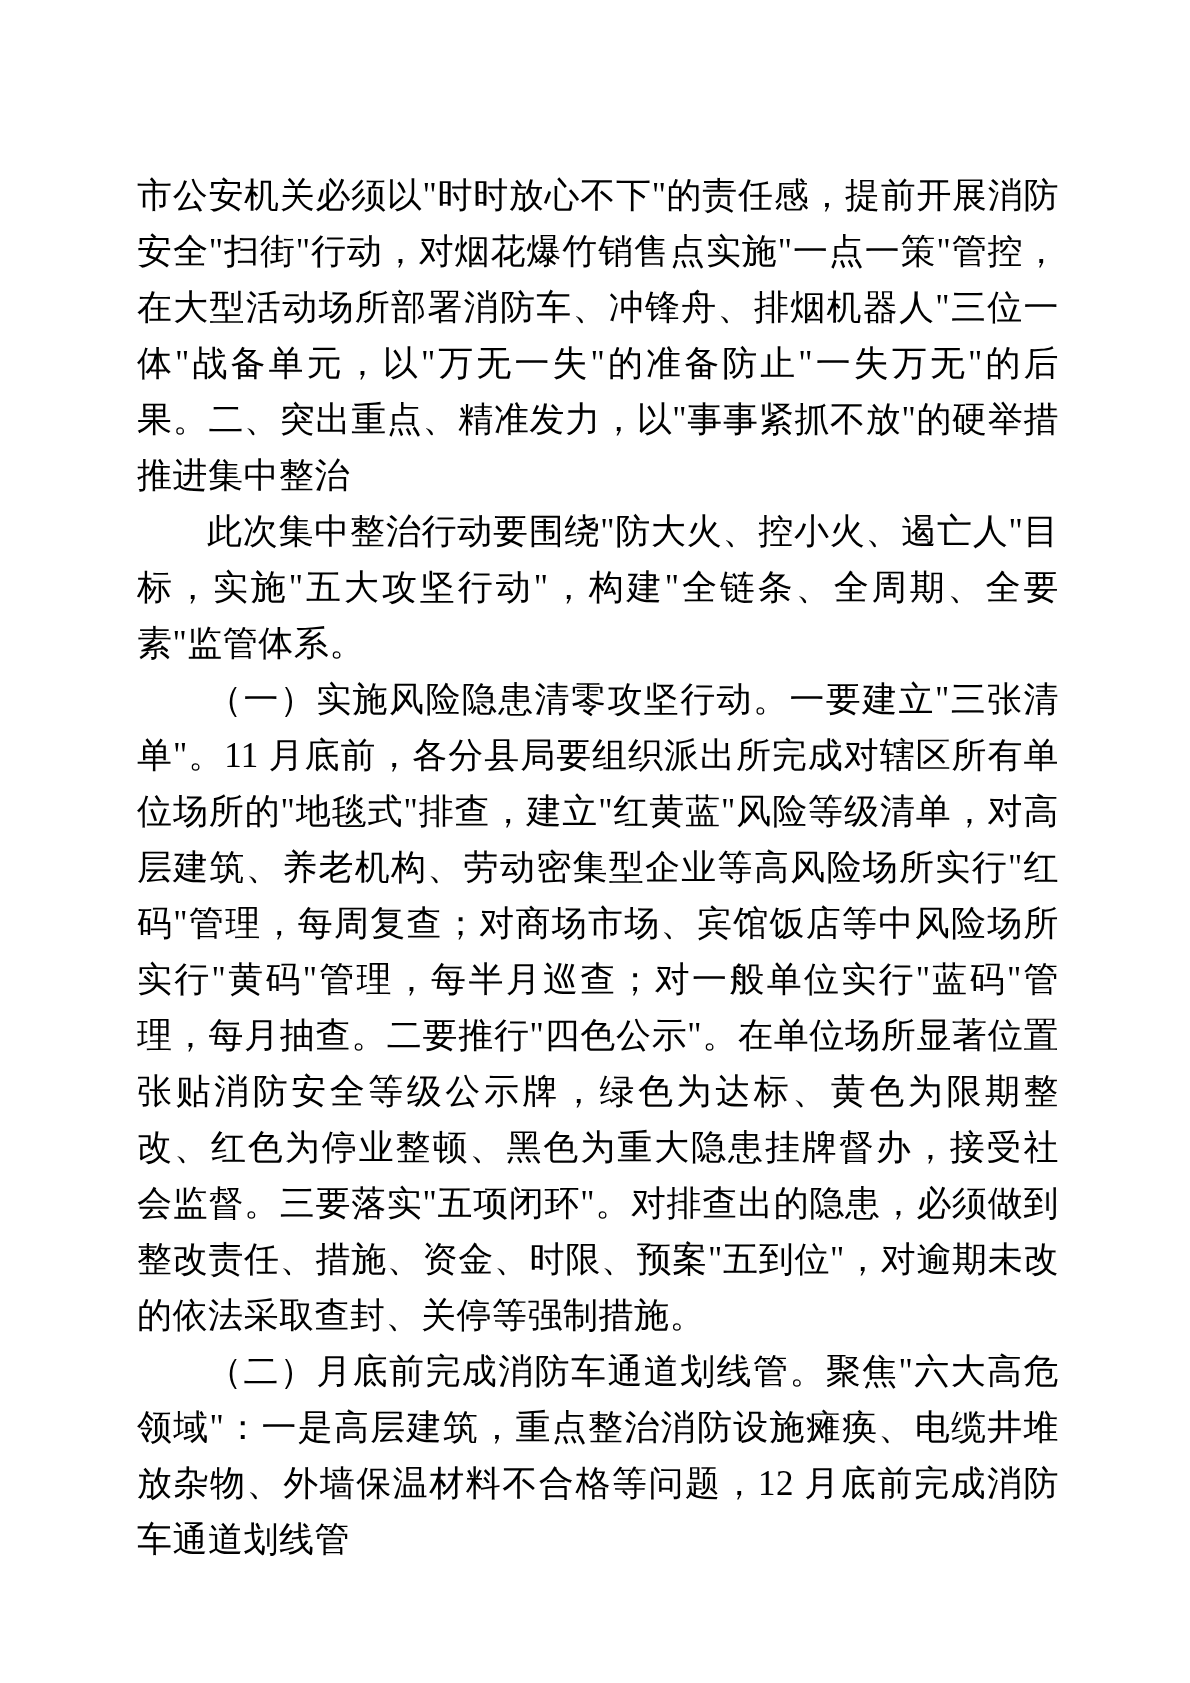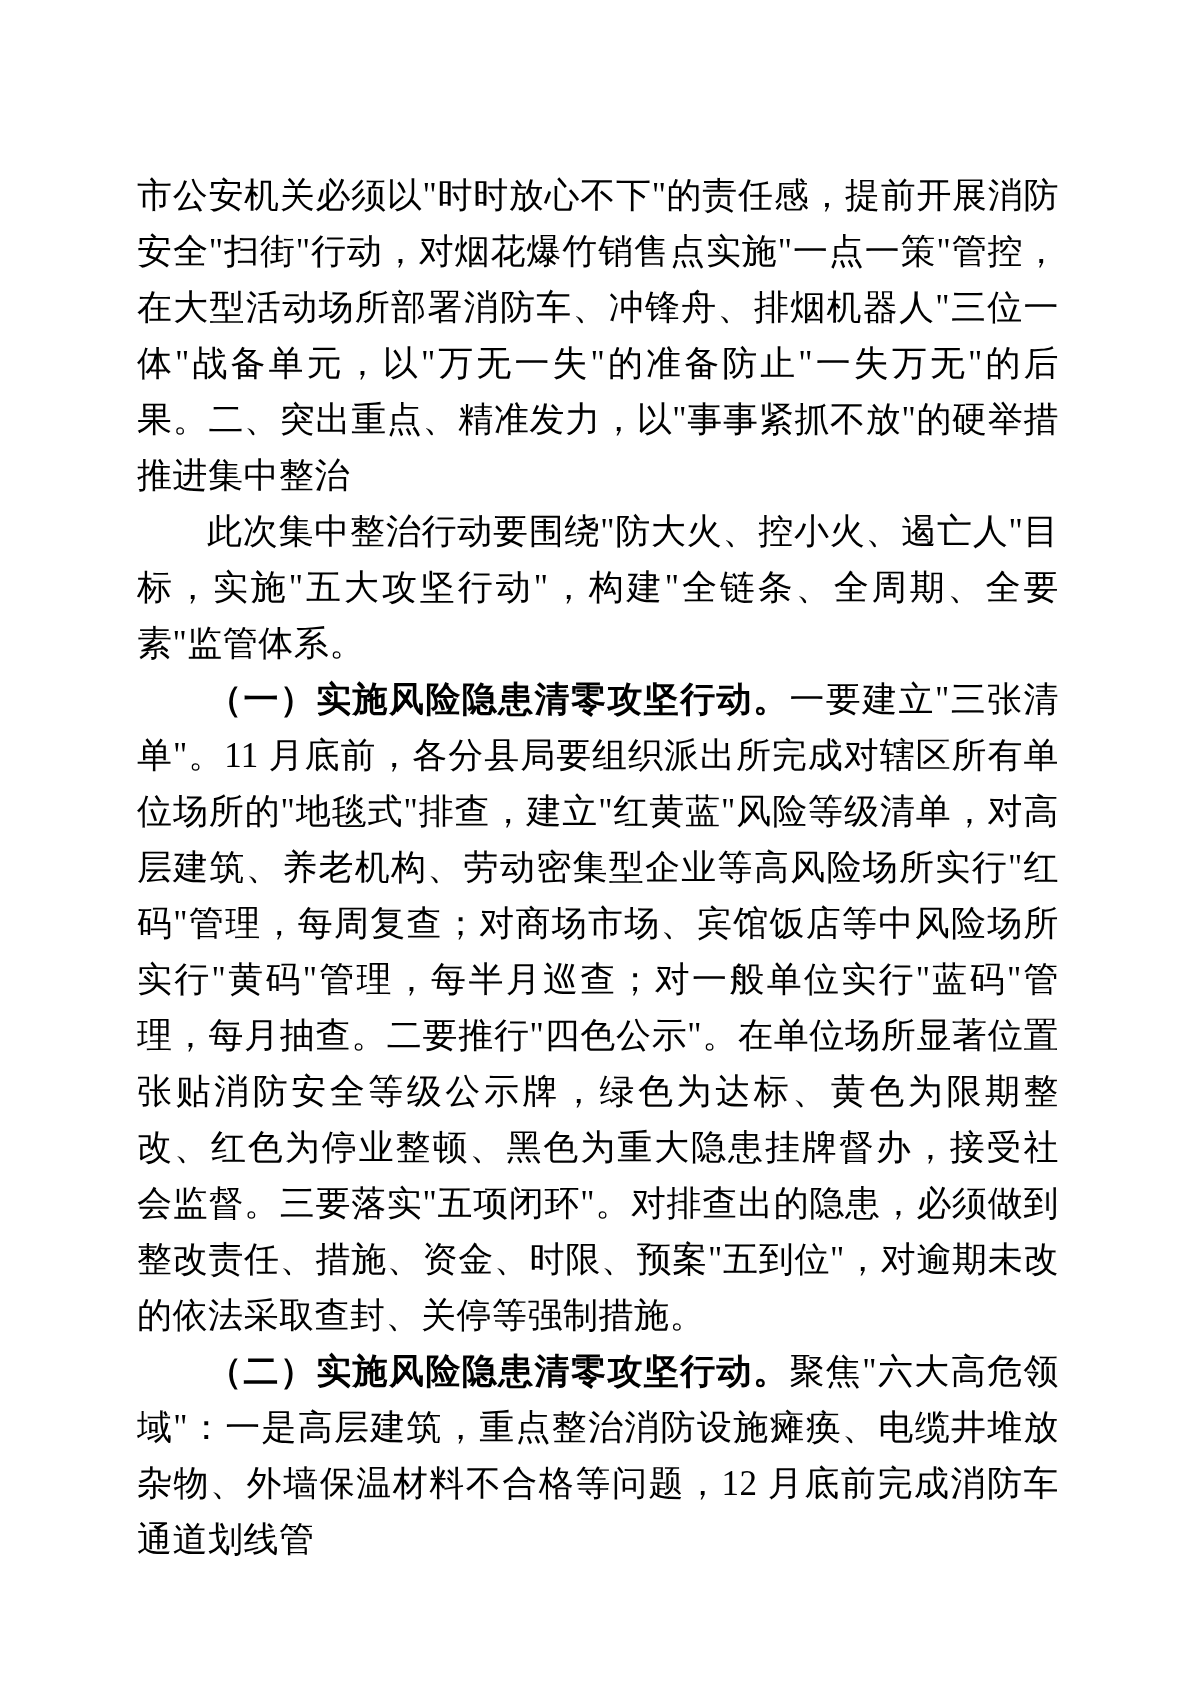"（一）实施风险隐患清零攻坚行动。" .doc-text strong { font-weight: 700 -> 400 }
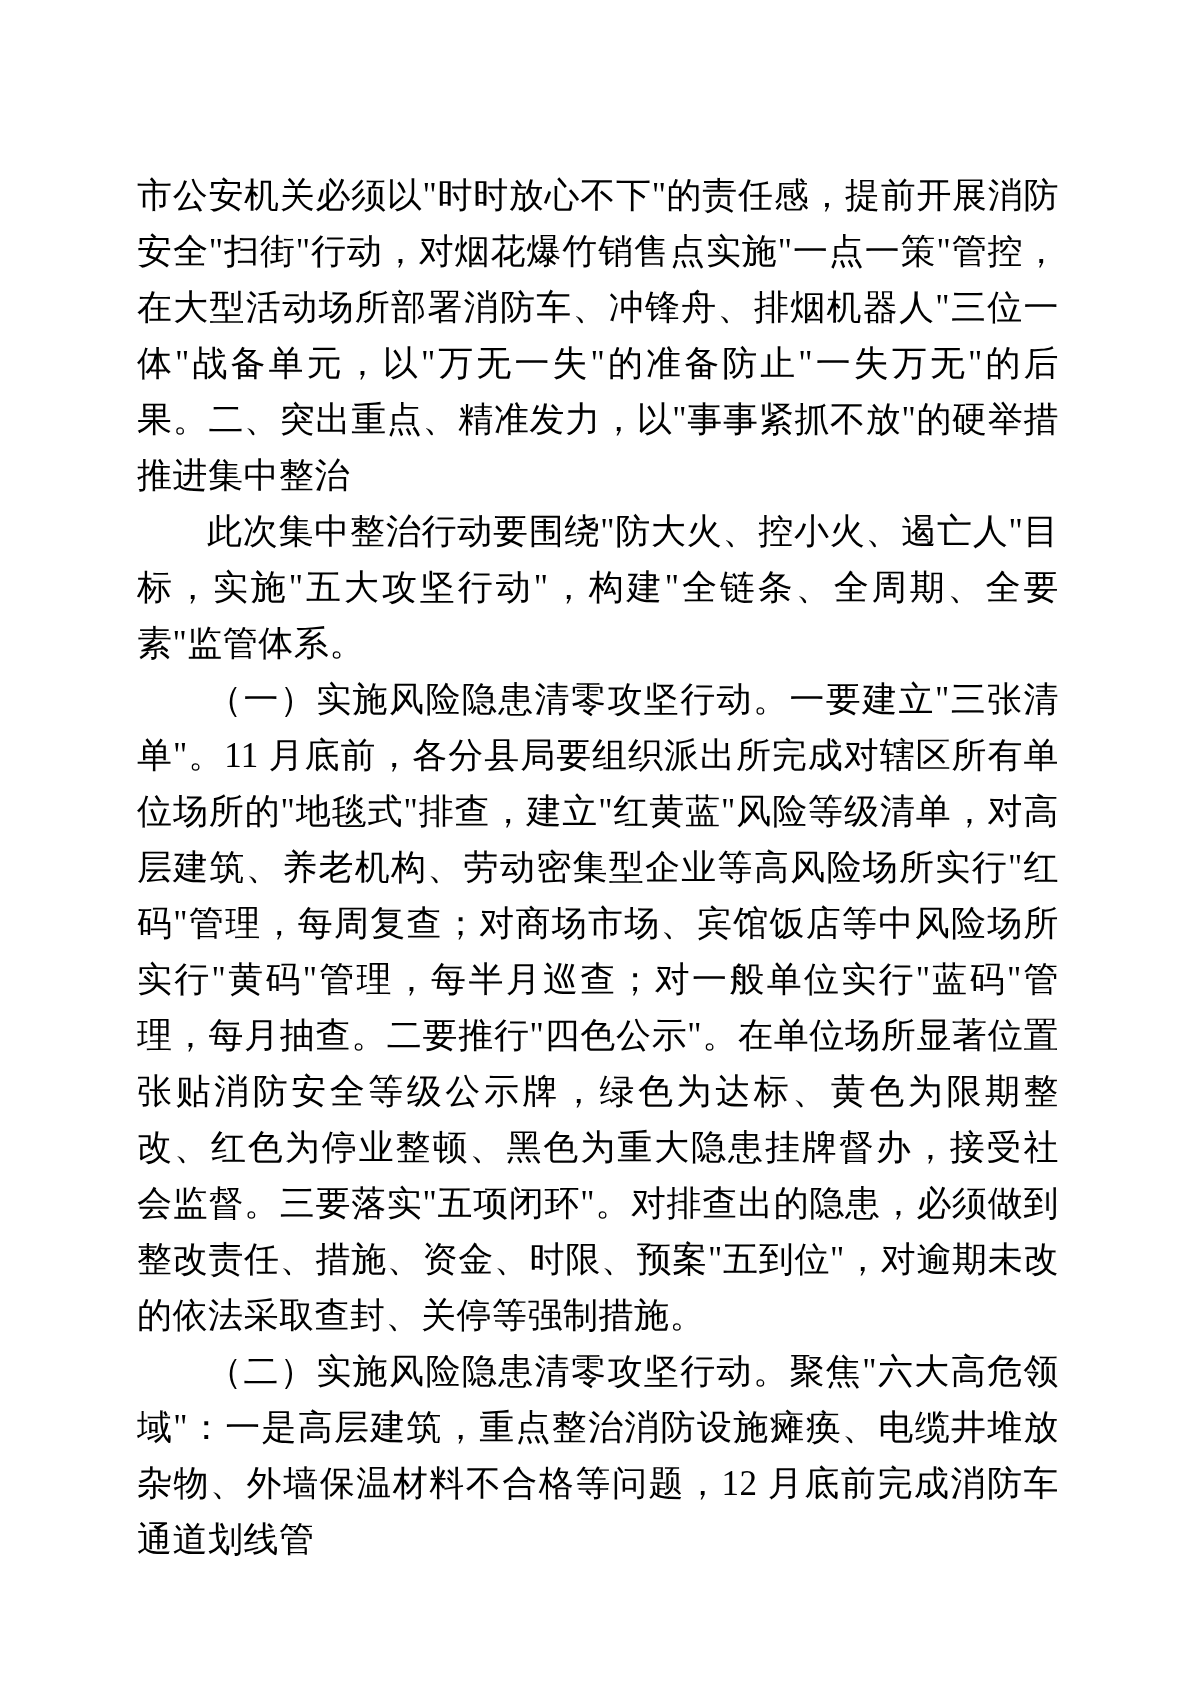"（二）实施风险隐患清零攻坚行动。" strong { text: 实施风险隐患清零攻坚行动 -> 月底前完成消防车通道划线管 }
